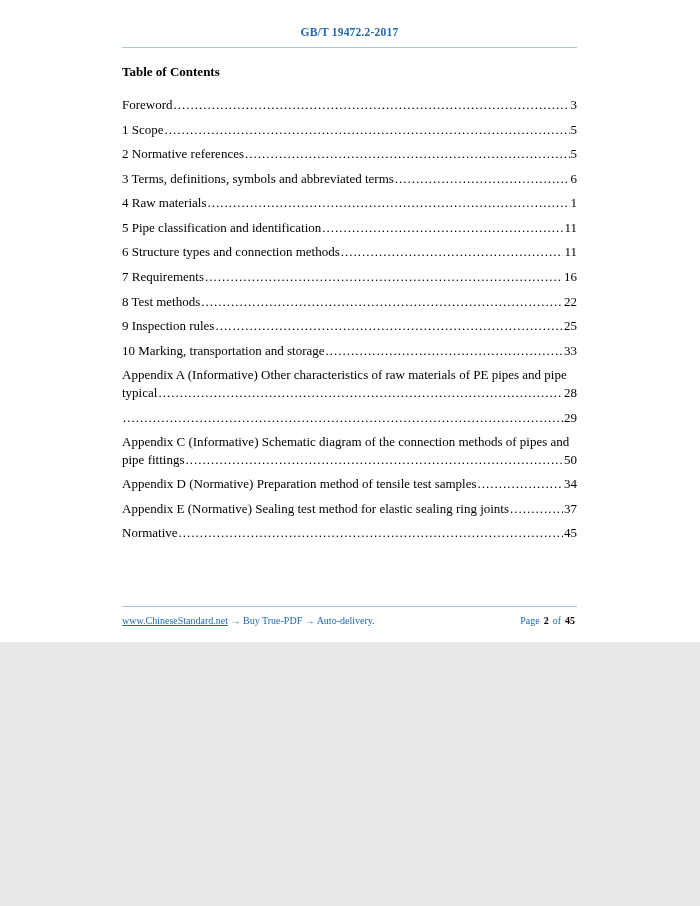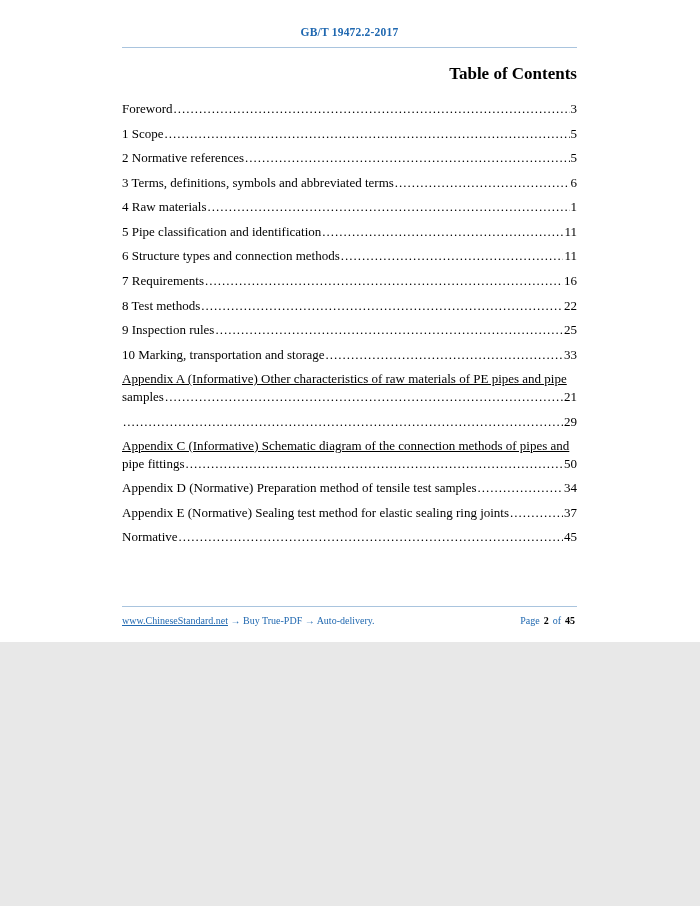"Table of Contents" .toc-title { font-size: 17px -> 13px; text-align: right -> left }
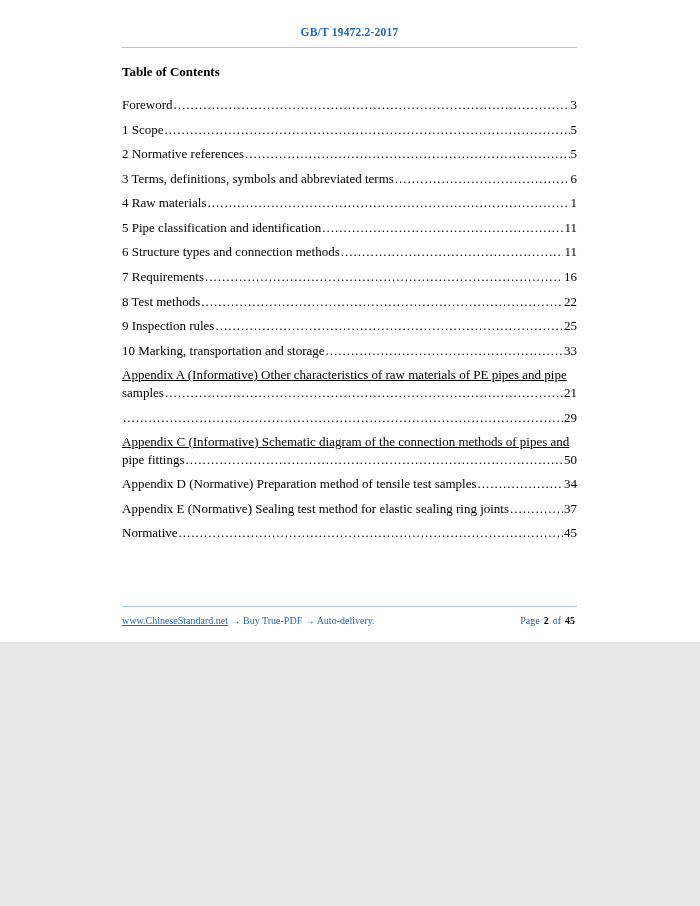"Appendix A (Informative) Other" .toc-row.wrap { text-decoration: underline -> none }
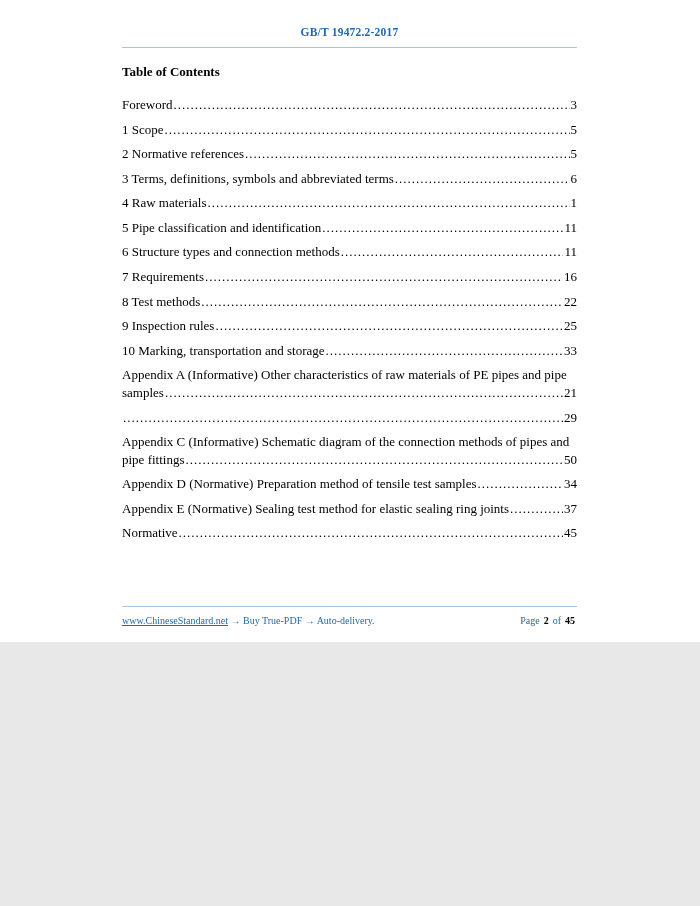"samples" span.toc-text { text: samples -> typical }
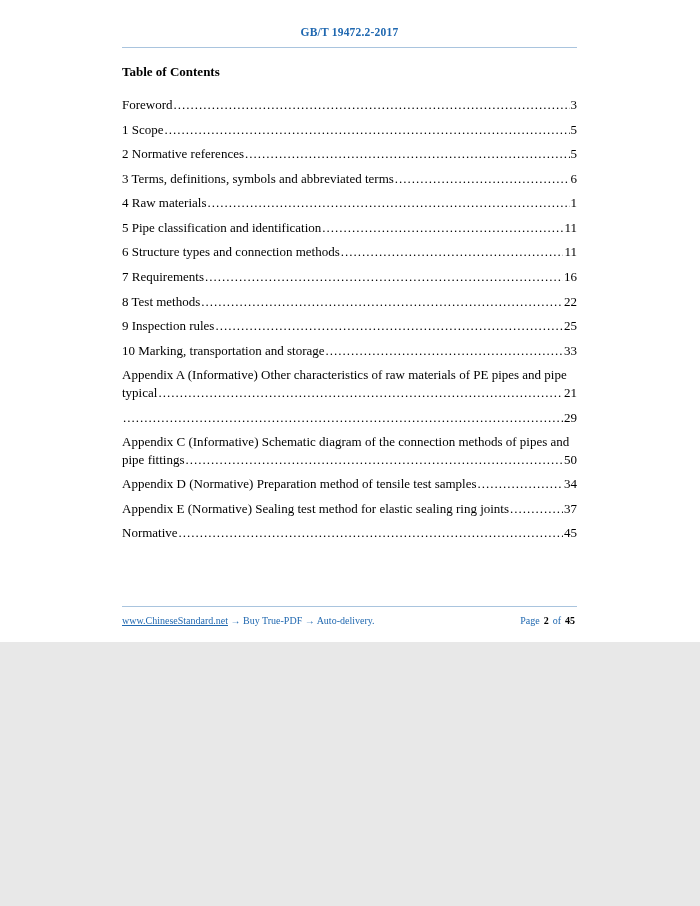"21" span.toc-page { text: 21 -> 28 }
